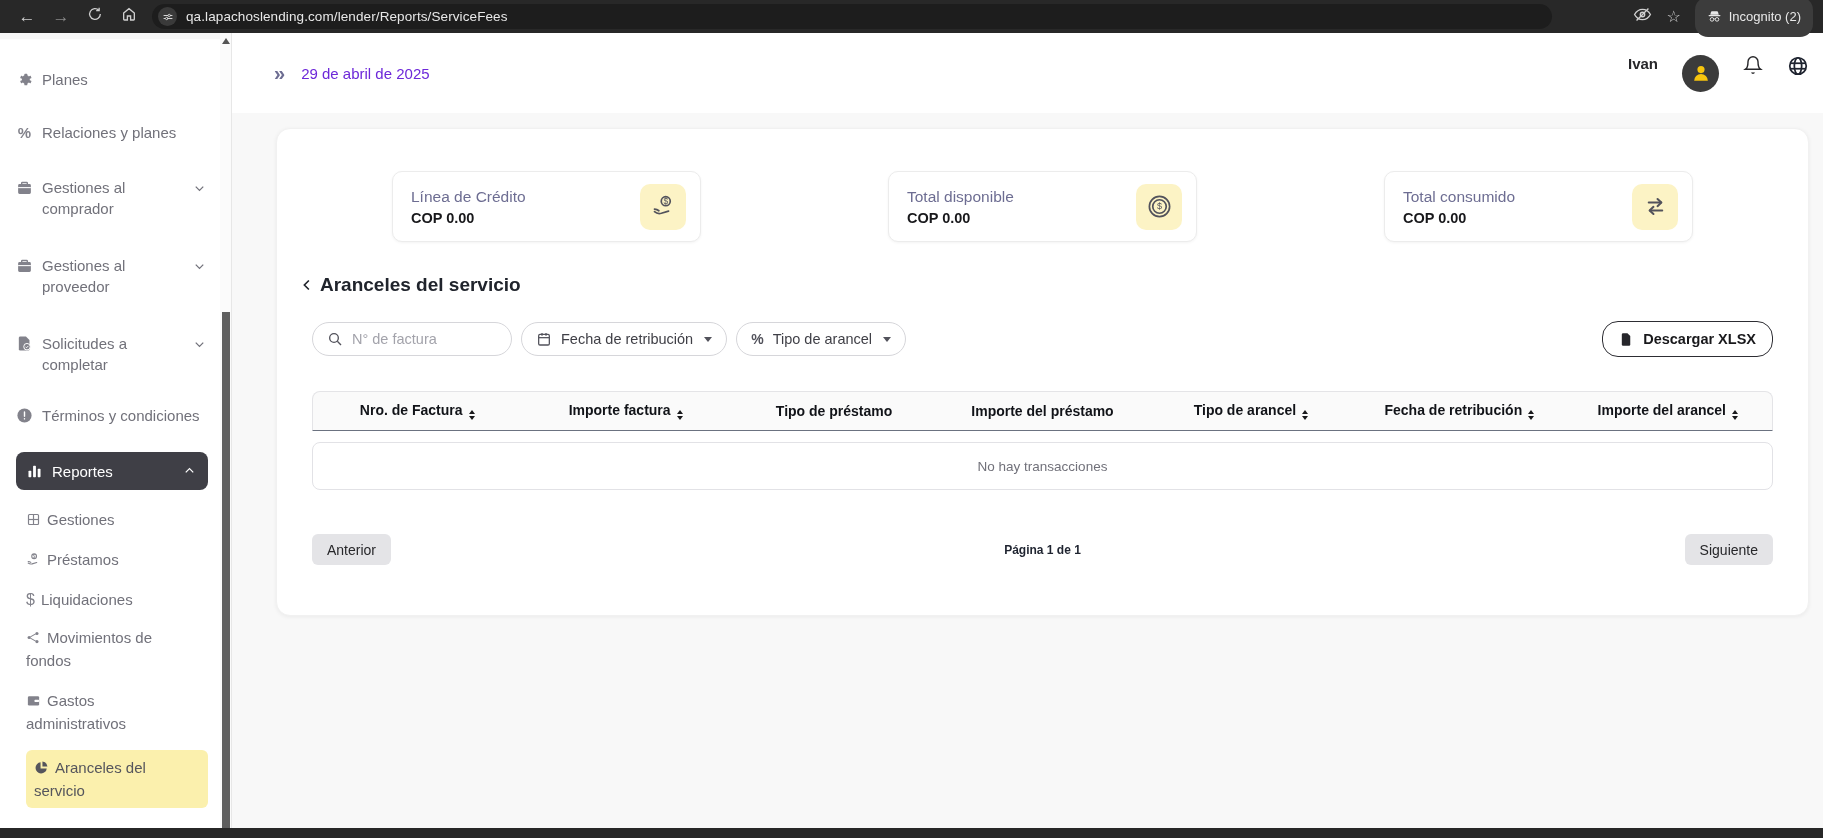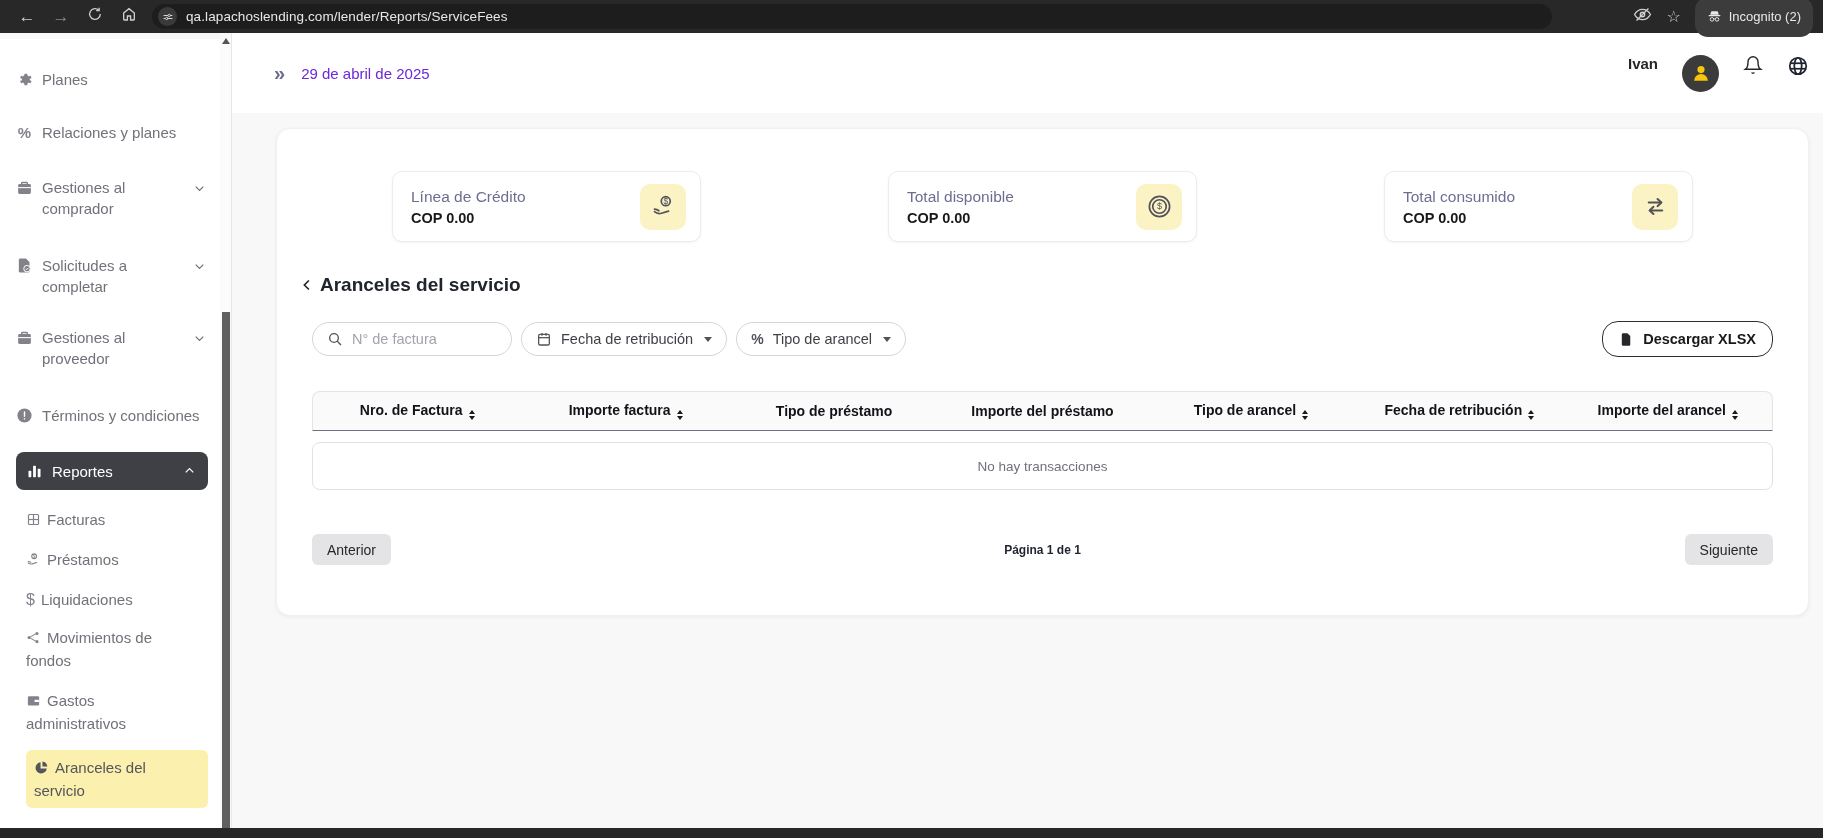"Solicitudes a completar" div.side-item { order: before "Gestiones al proveedor" -> after "Gestiones al proveedor" }
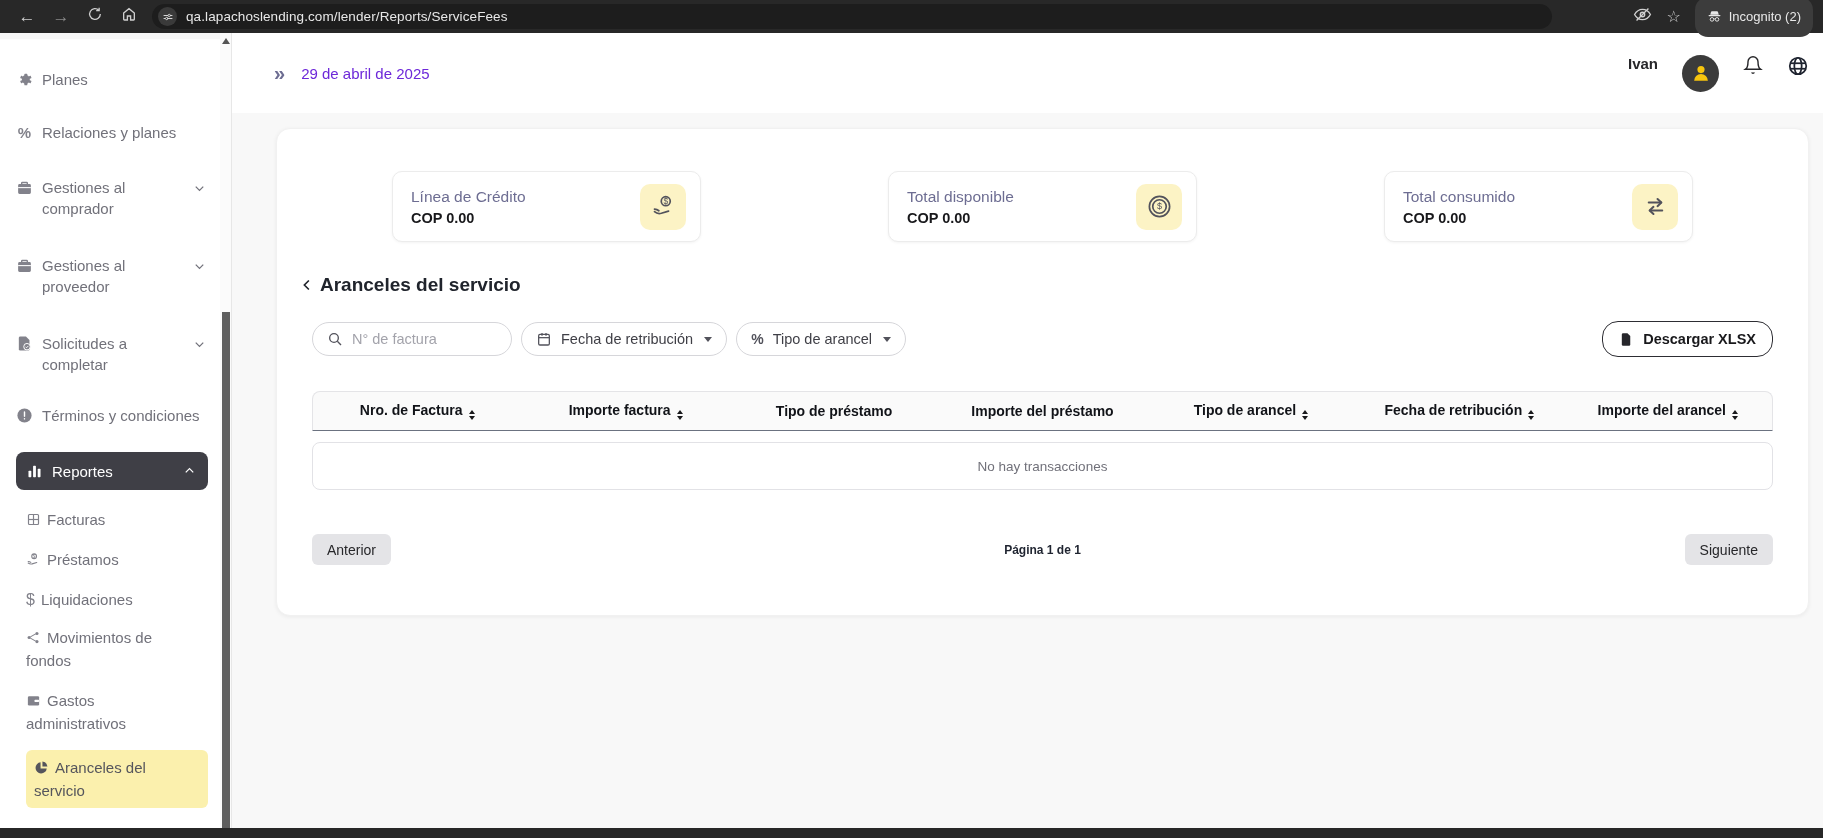"Facturas" span { text: Facturas -> Gestiones }
